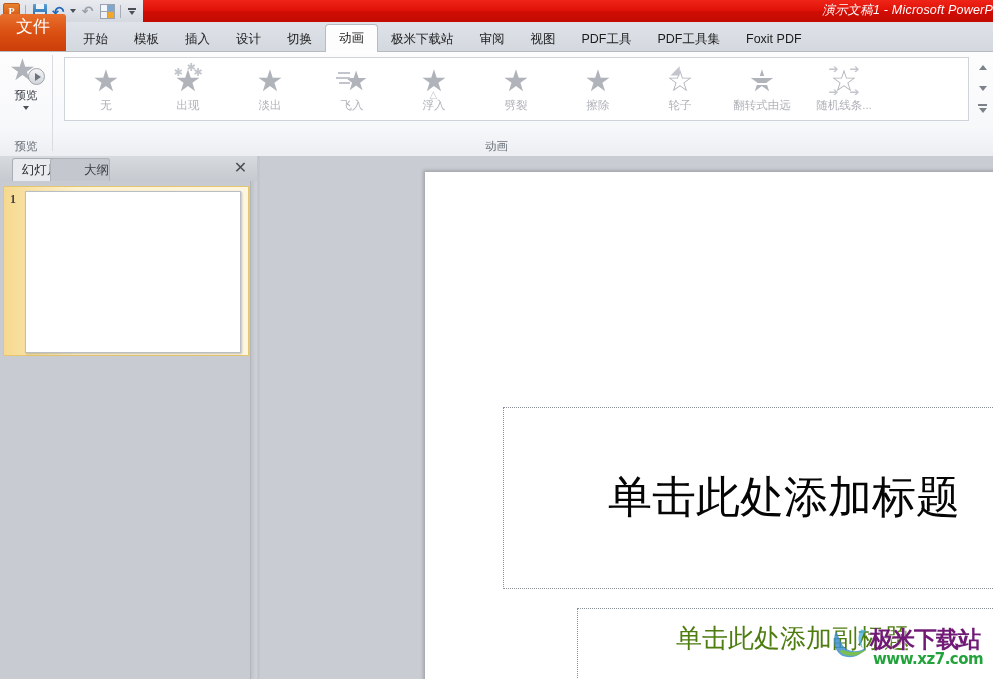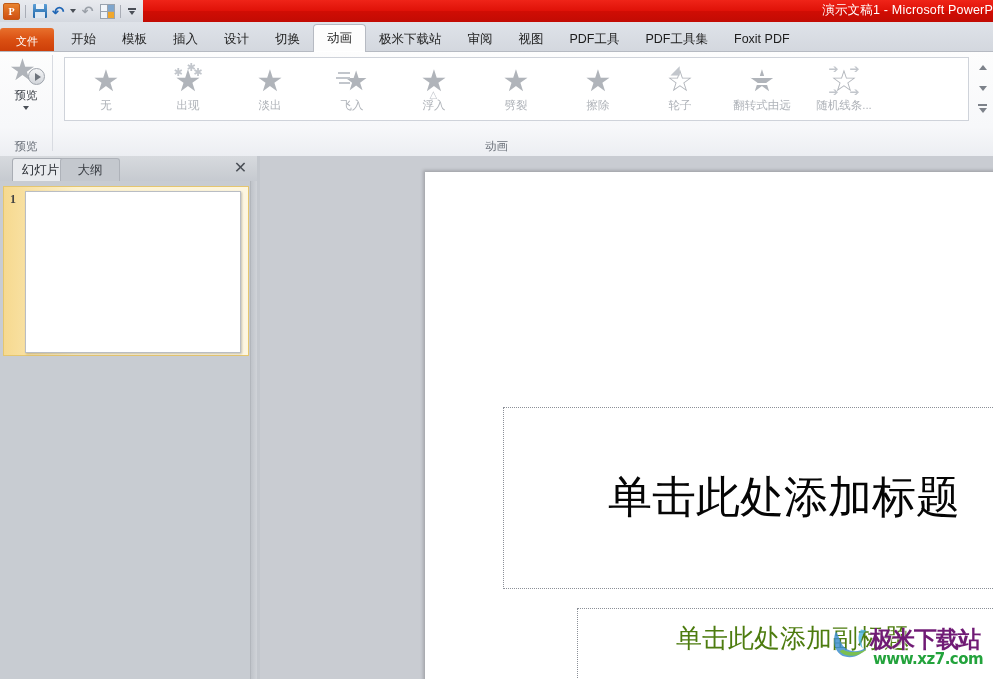"演示文稿1 - Microsoft PowerP" .title-text { font-style: none -> italic }
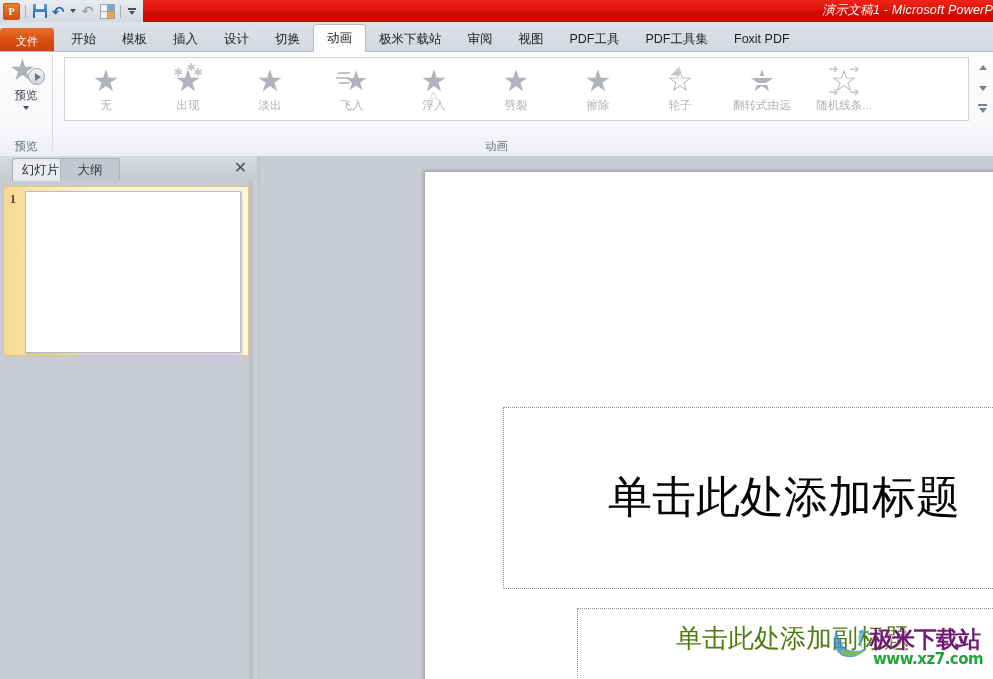"文件" .tab.file { font-size: 11px -> 17px; height: 24px -> 38px }
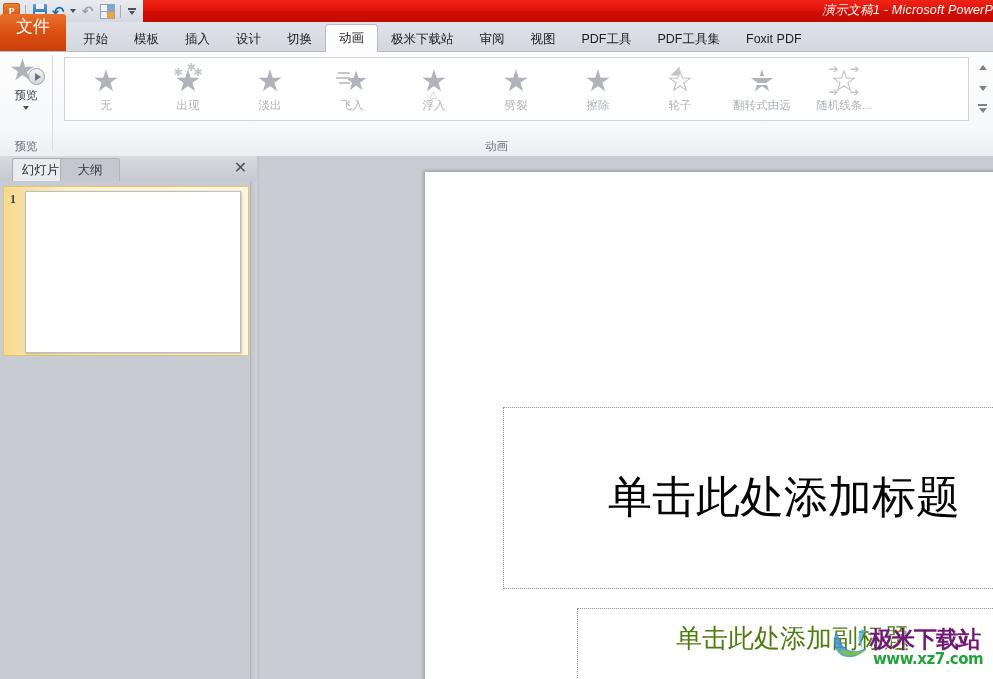"大纲" .lp-tab.idle { left: 60px -> 50px; text-align: none -> right }
